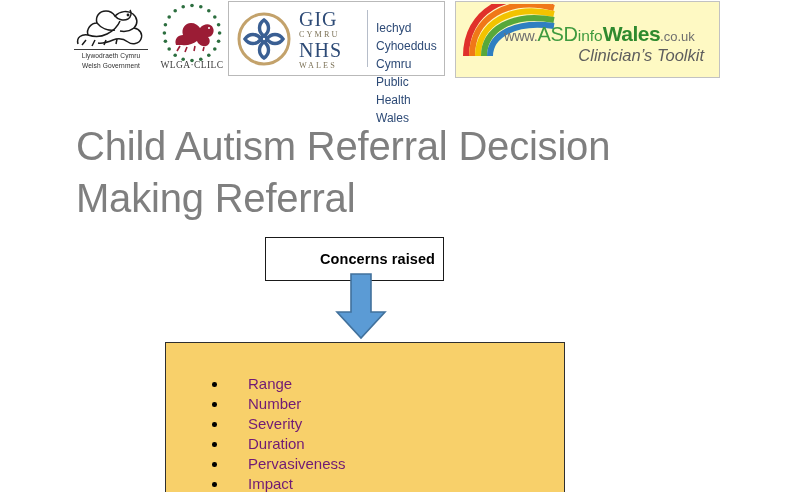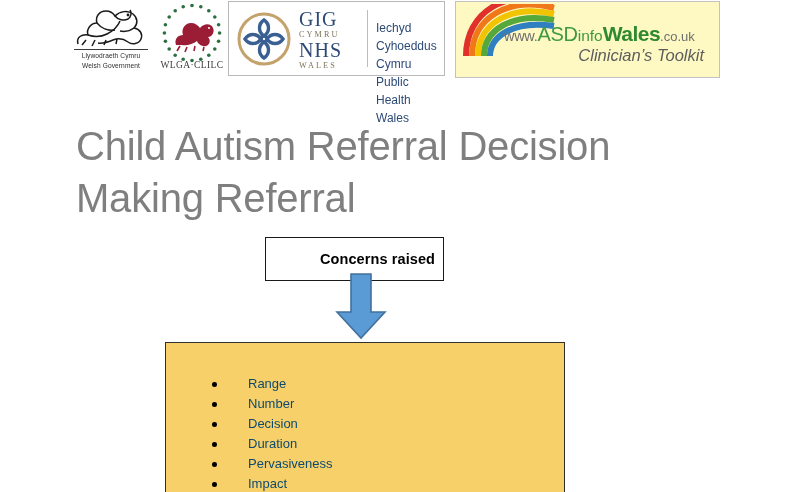"Range" .symptoms-list li { color: #0c4a6e -> #701a75; font-size: 13px -> 15px }
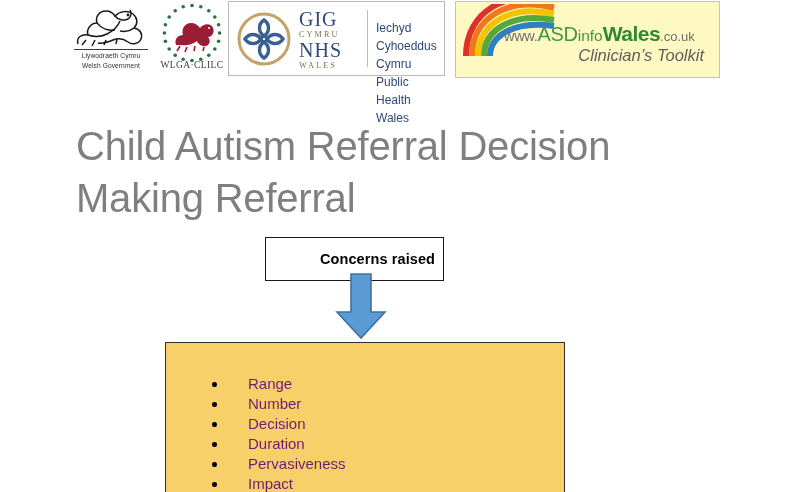"Decision" span { text: Decision -> Severity }
